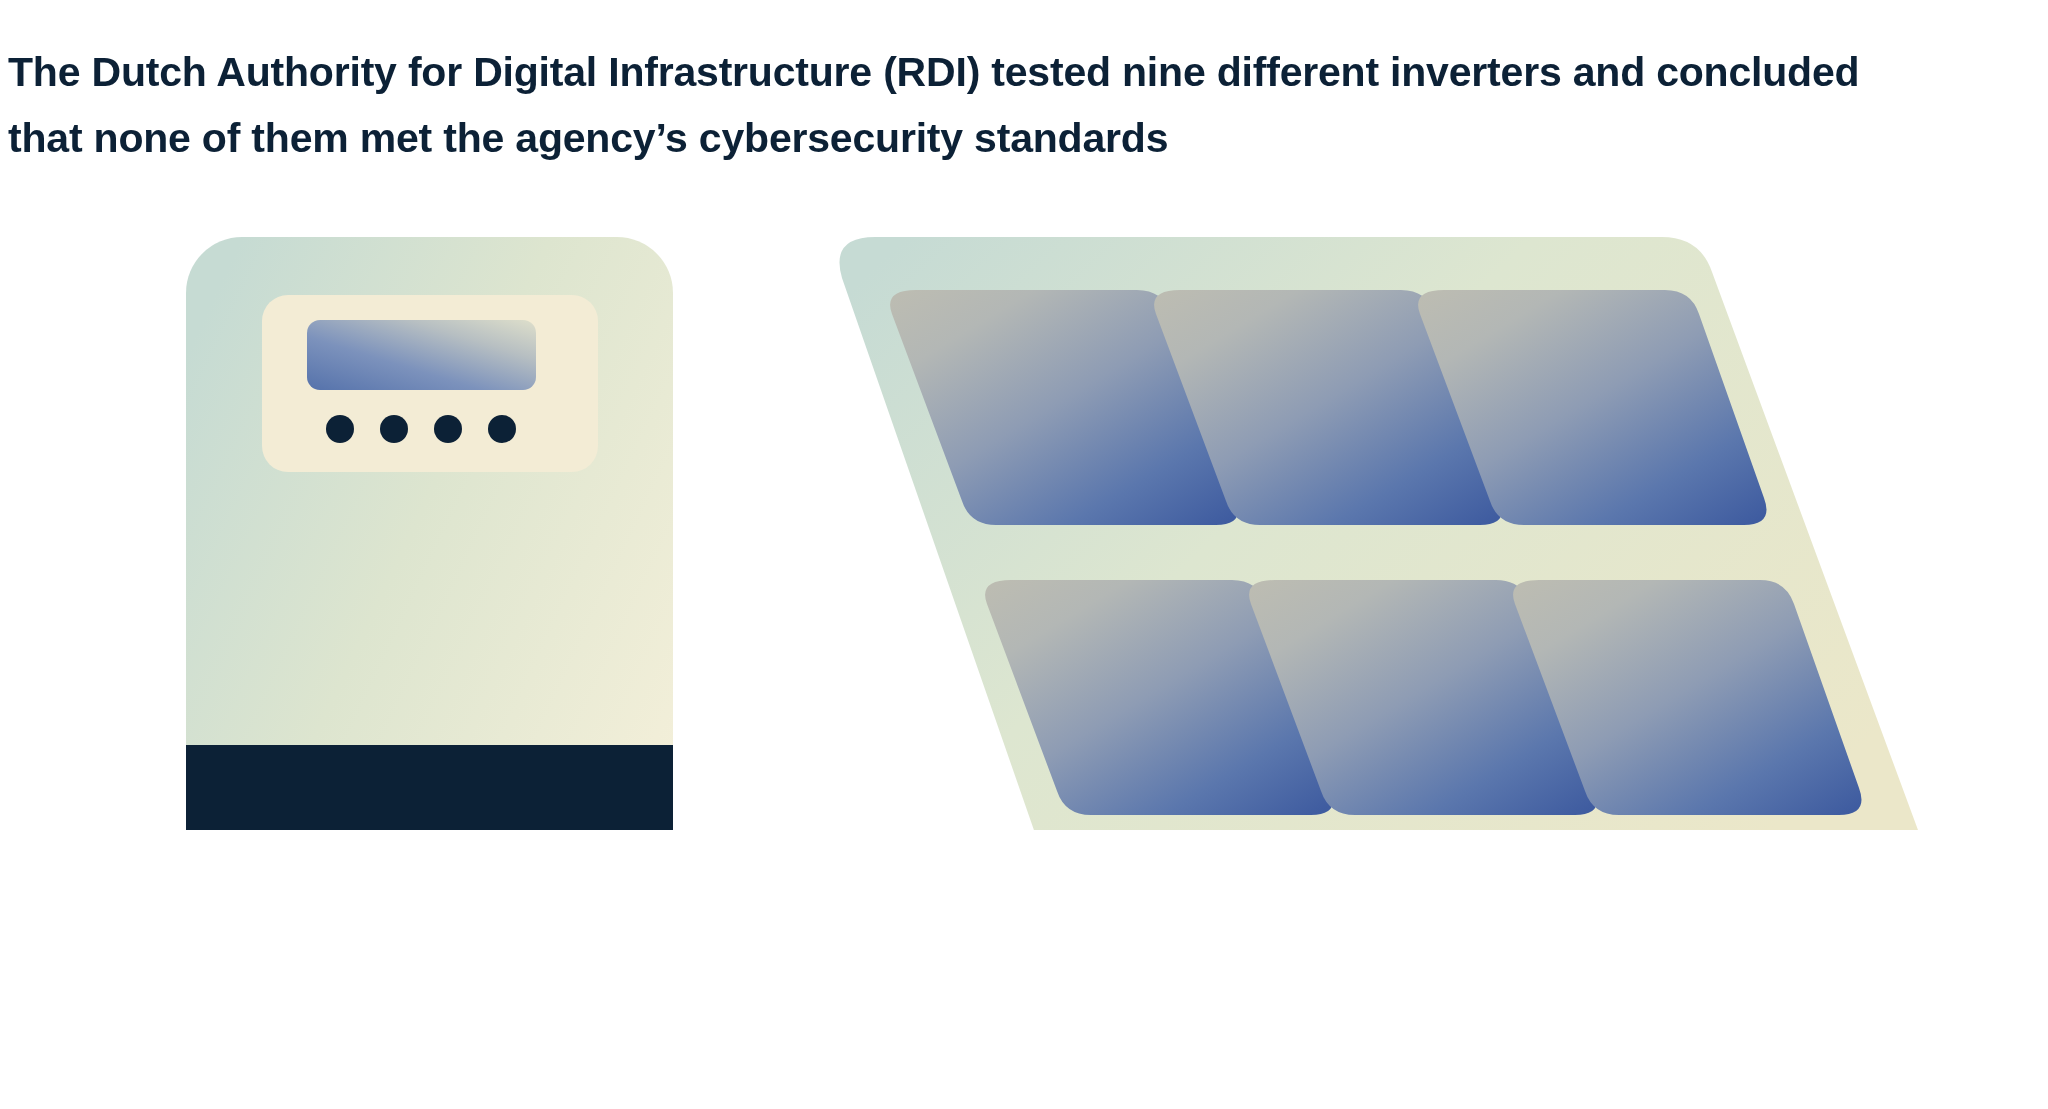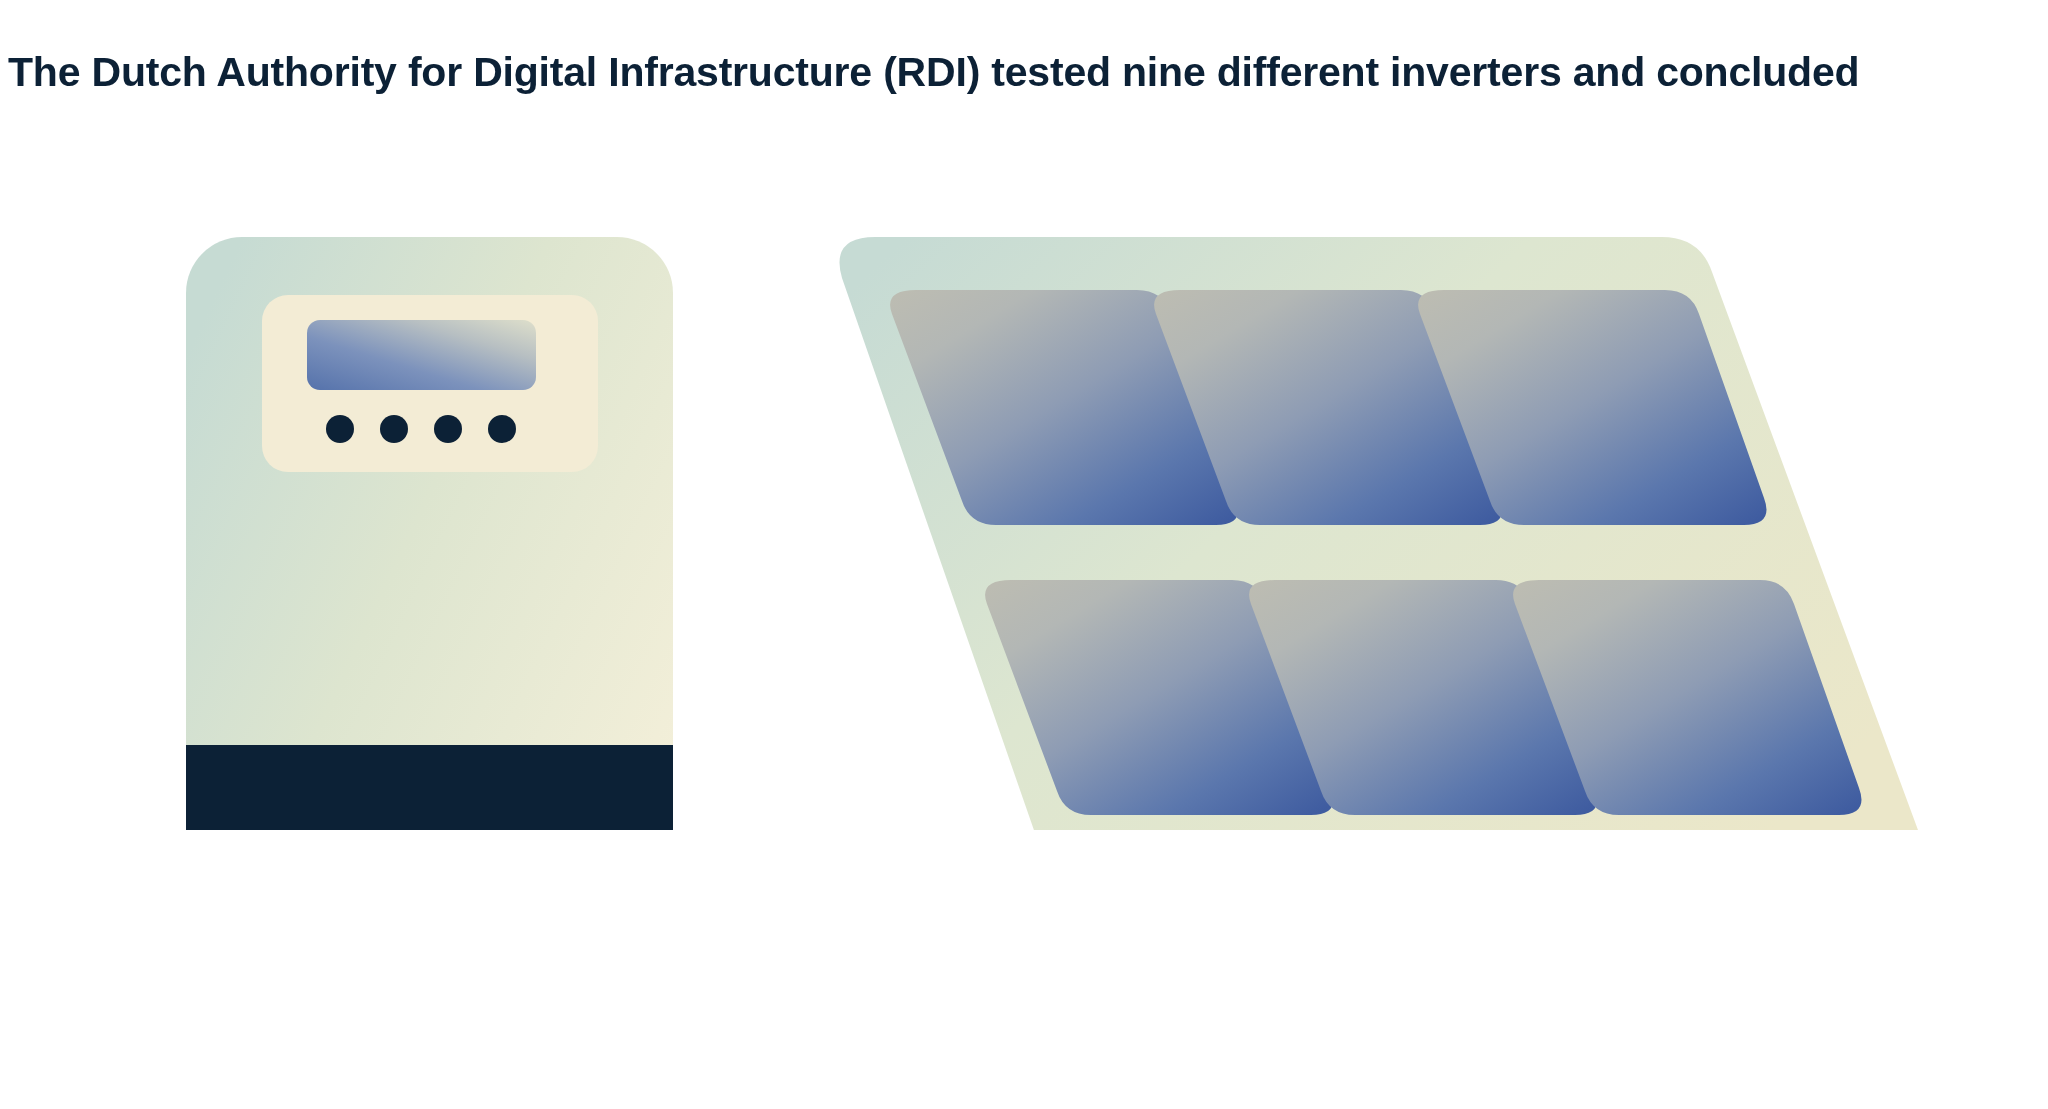"that none of them met" span { html: none -> <span>that none of them met the agency’s cybersecurity standards</span> }
